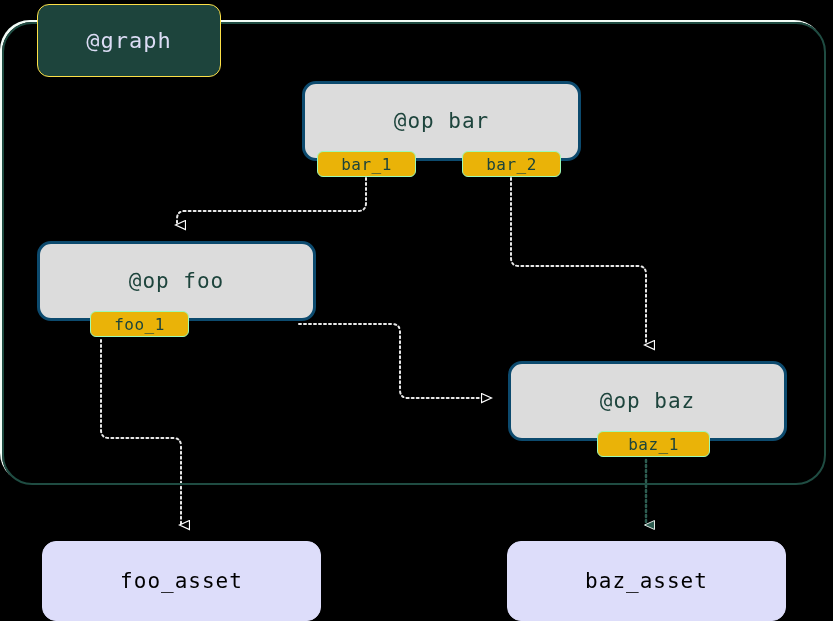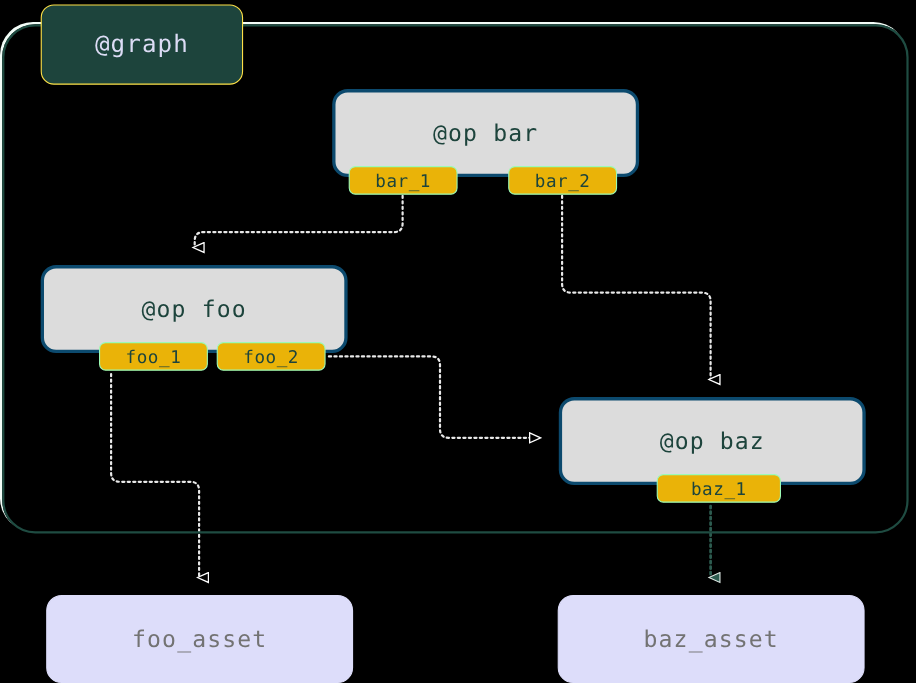"foo_2" div.port { html: <div> <span>foo_2</span> </div> -> none }
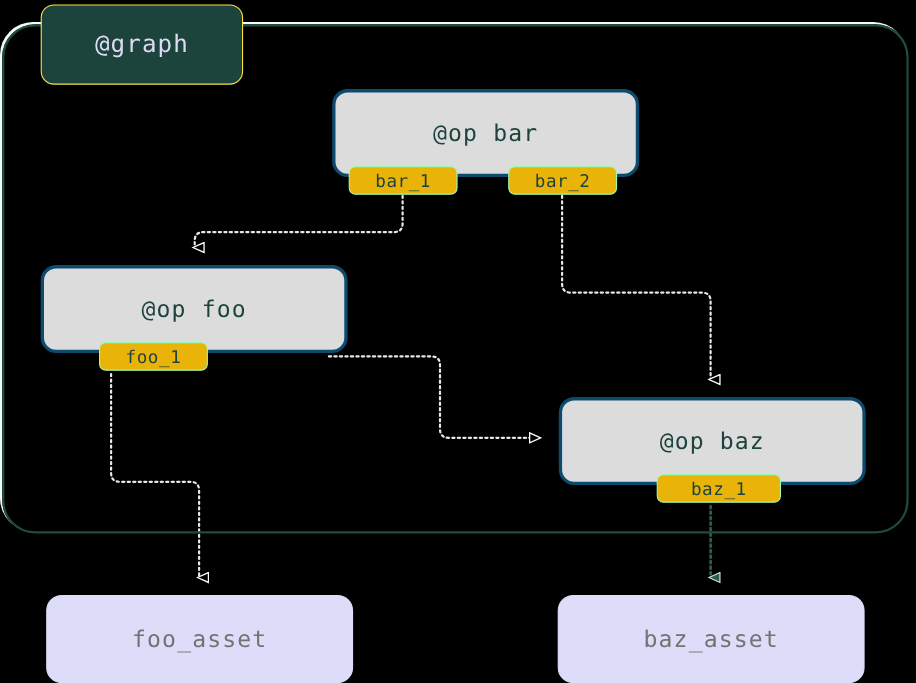"foo_asset" .asset-node { color: #737373 -> #000000 }
